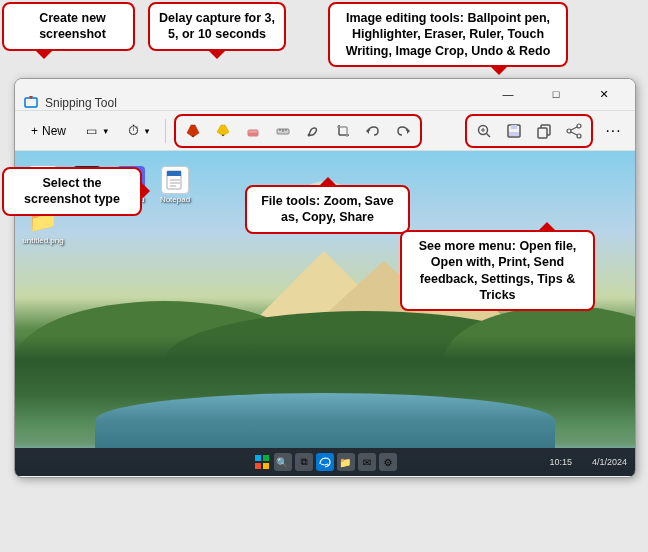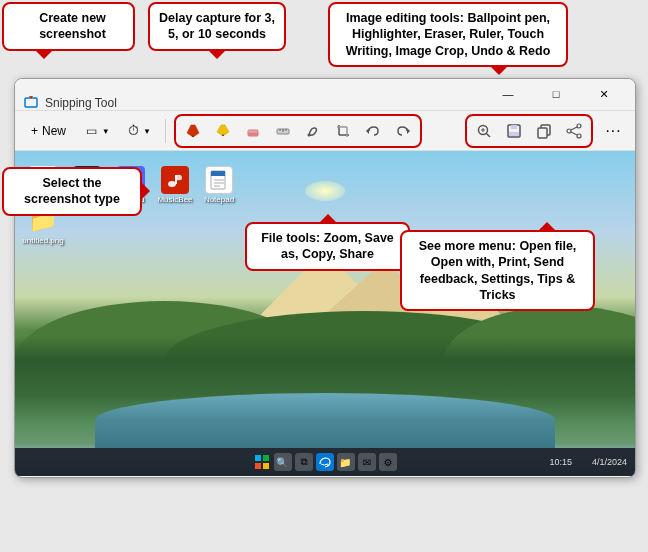"MusicBee" div.desktop-icon { html: <div> <div> <svg> <ellipse></ellipse> <rect></rect> <path></path> </svg> </div> <div>MusicBee</div> </div> -> none }
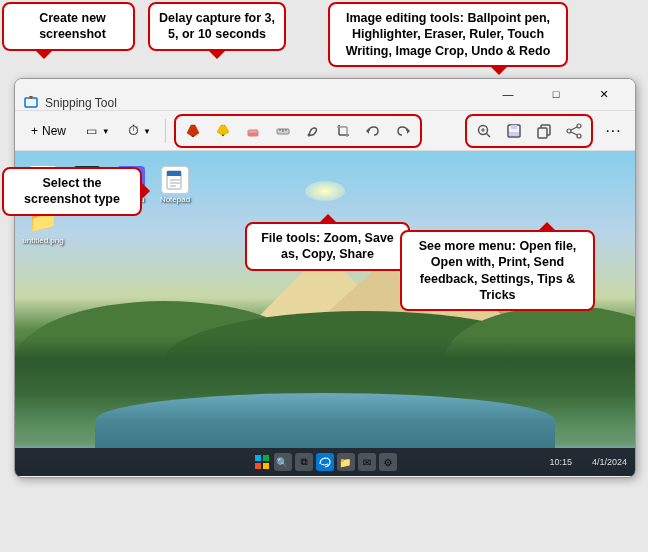"File tools: Zoom, Save as," div.callout { margin-top: 37px -> none }
